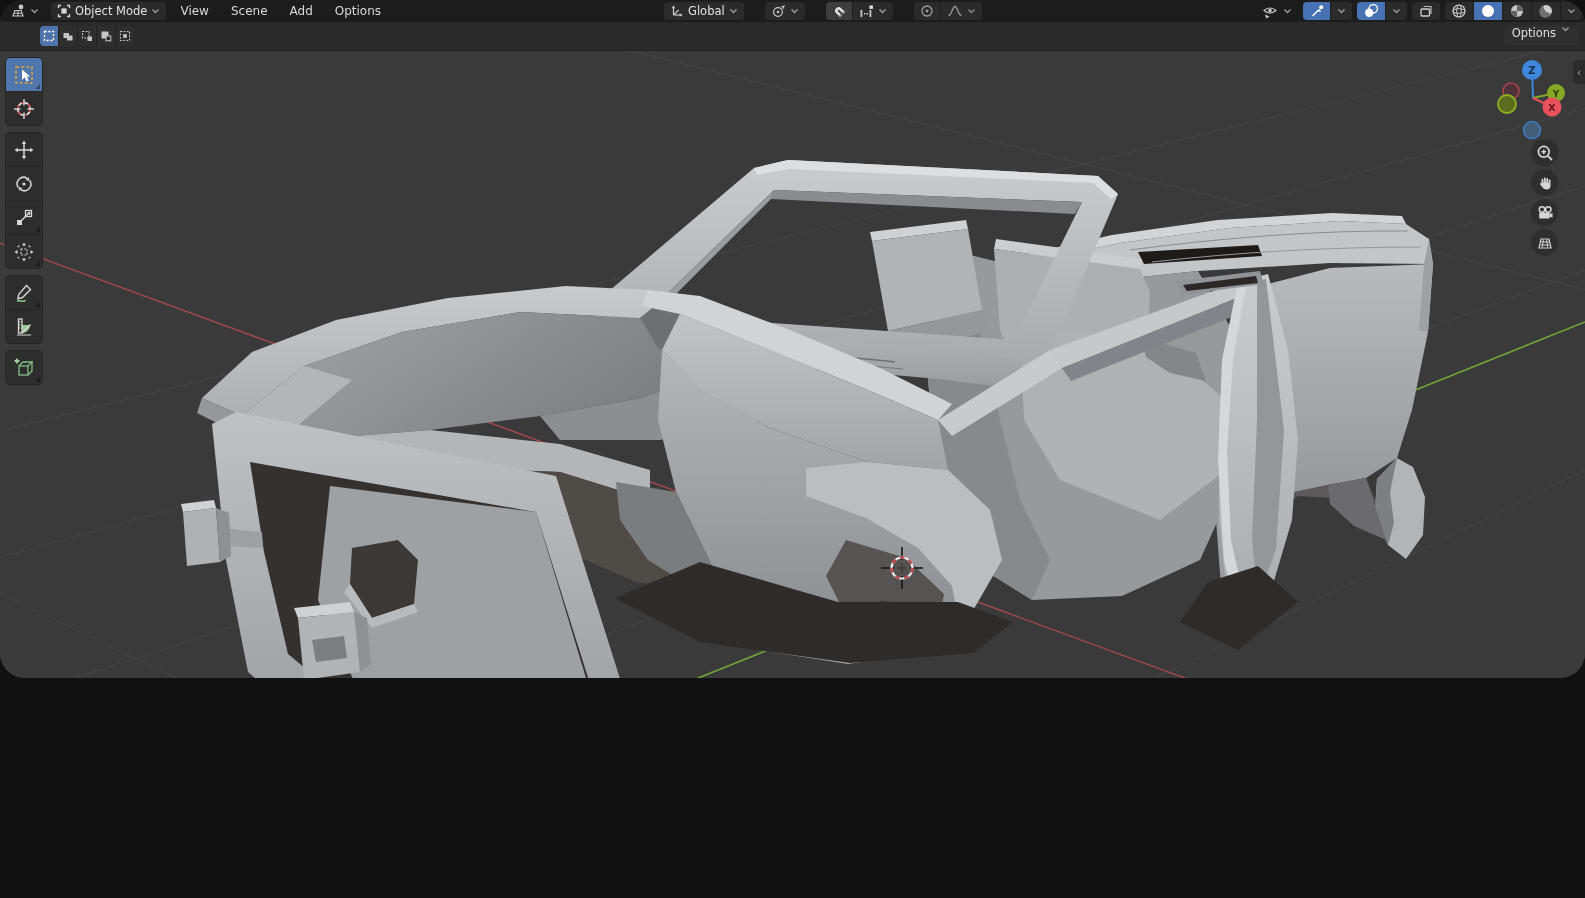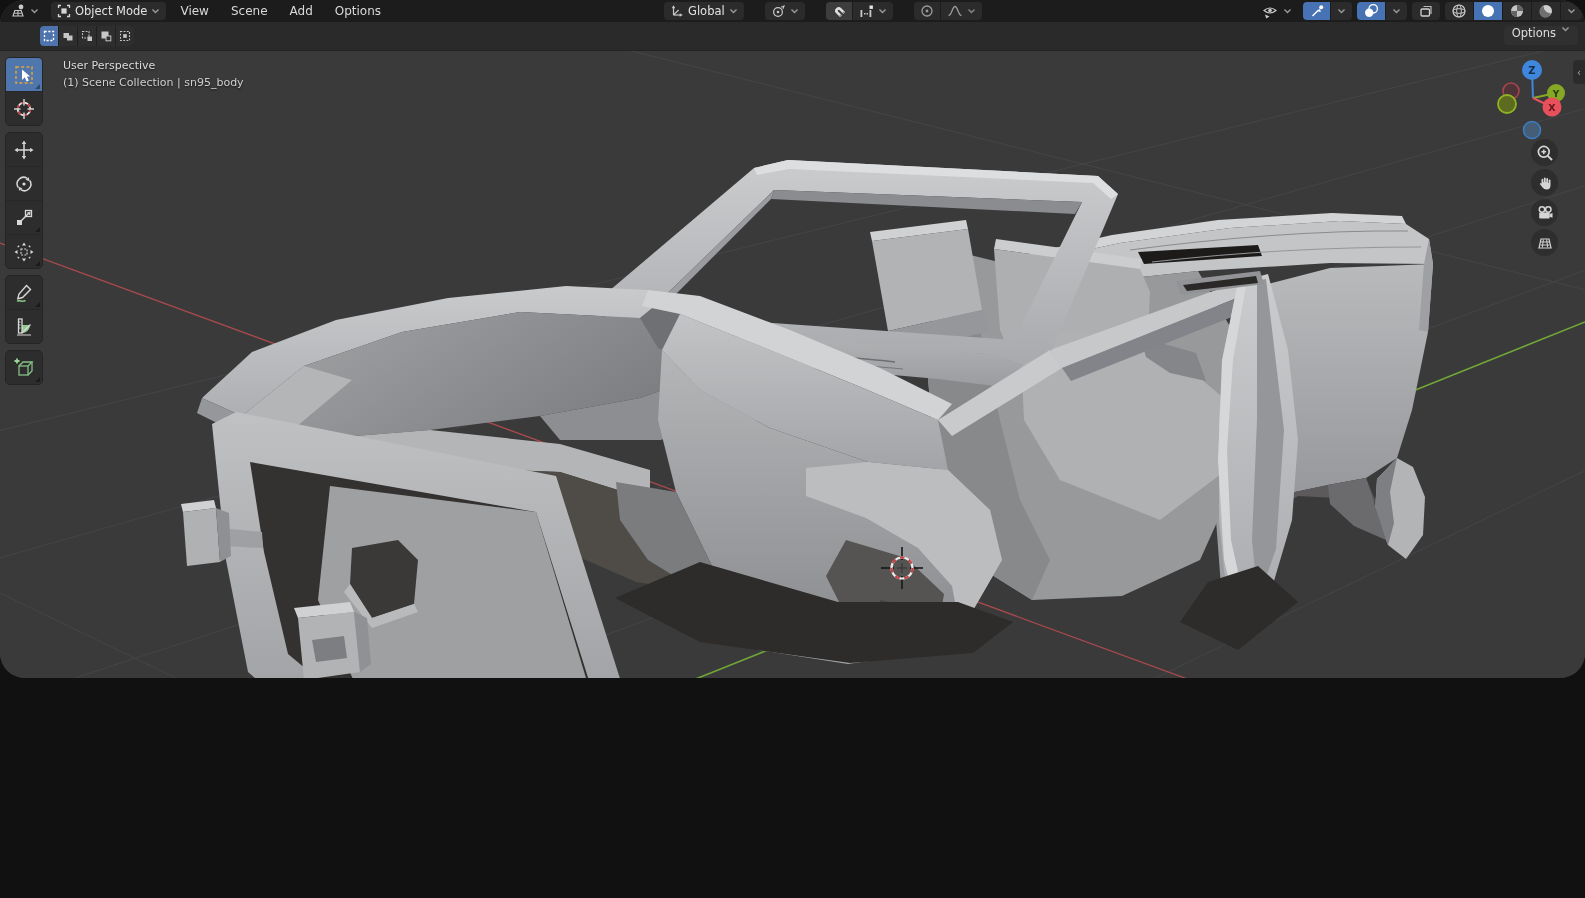"User Perspective" div { html: <div> <div>User Perspective</div> <div>(1) Scene Collection | sn95_body</div> </div> -> none }
